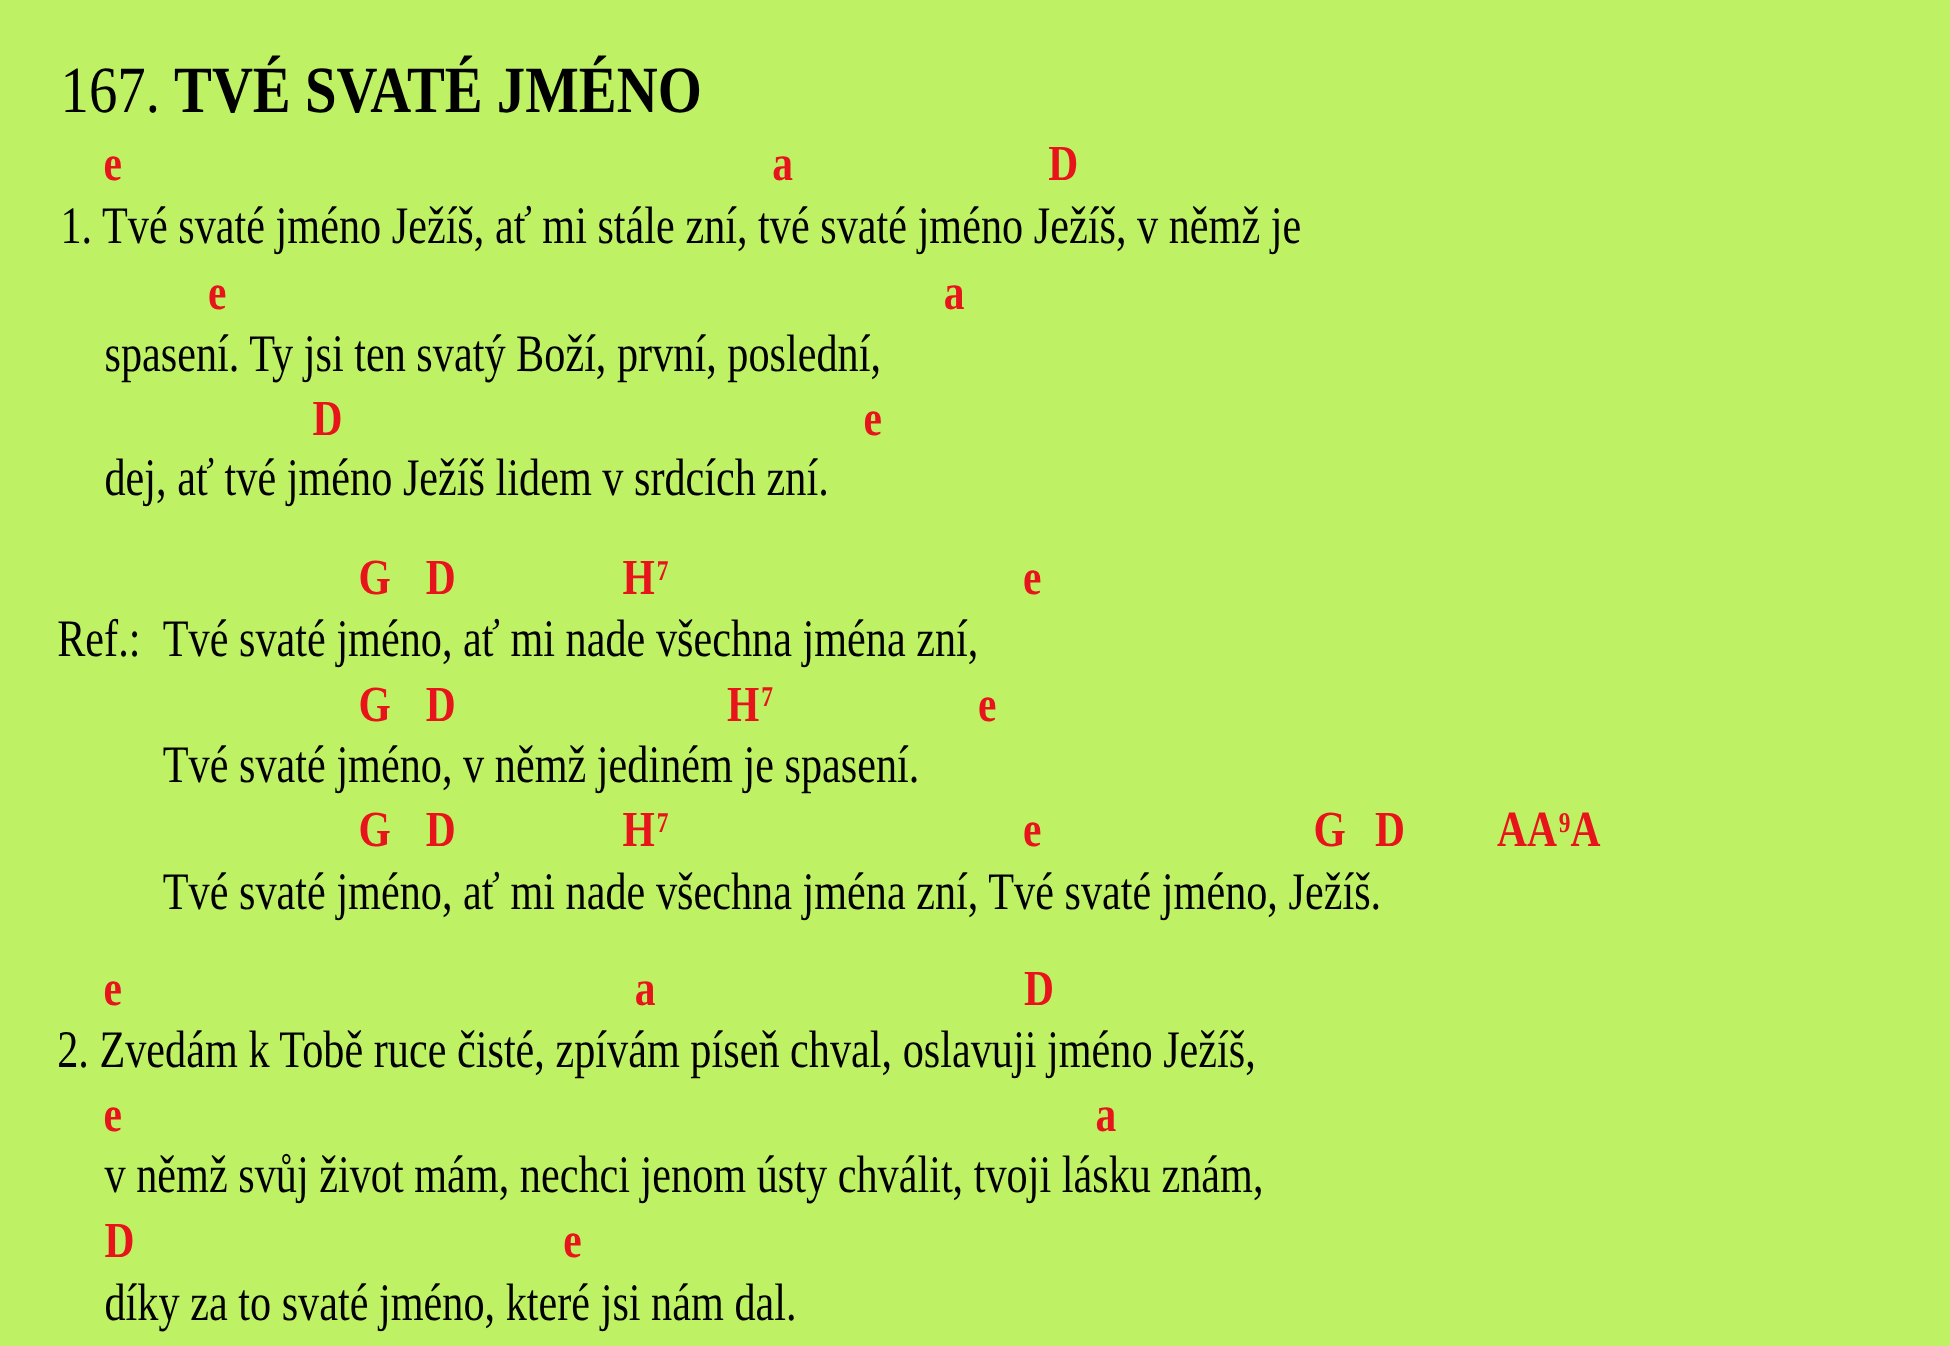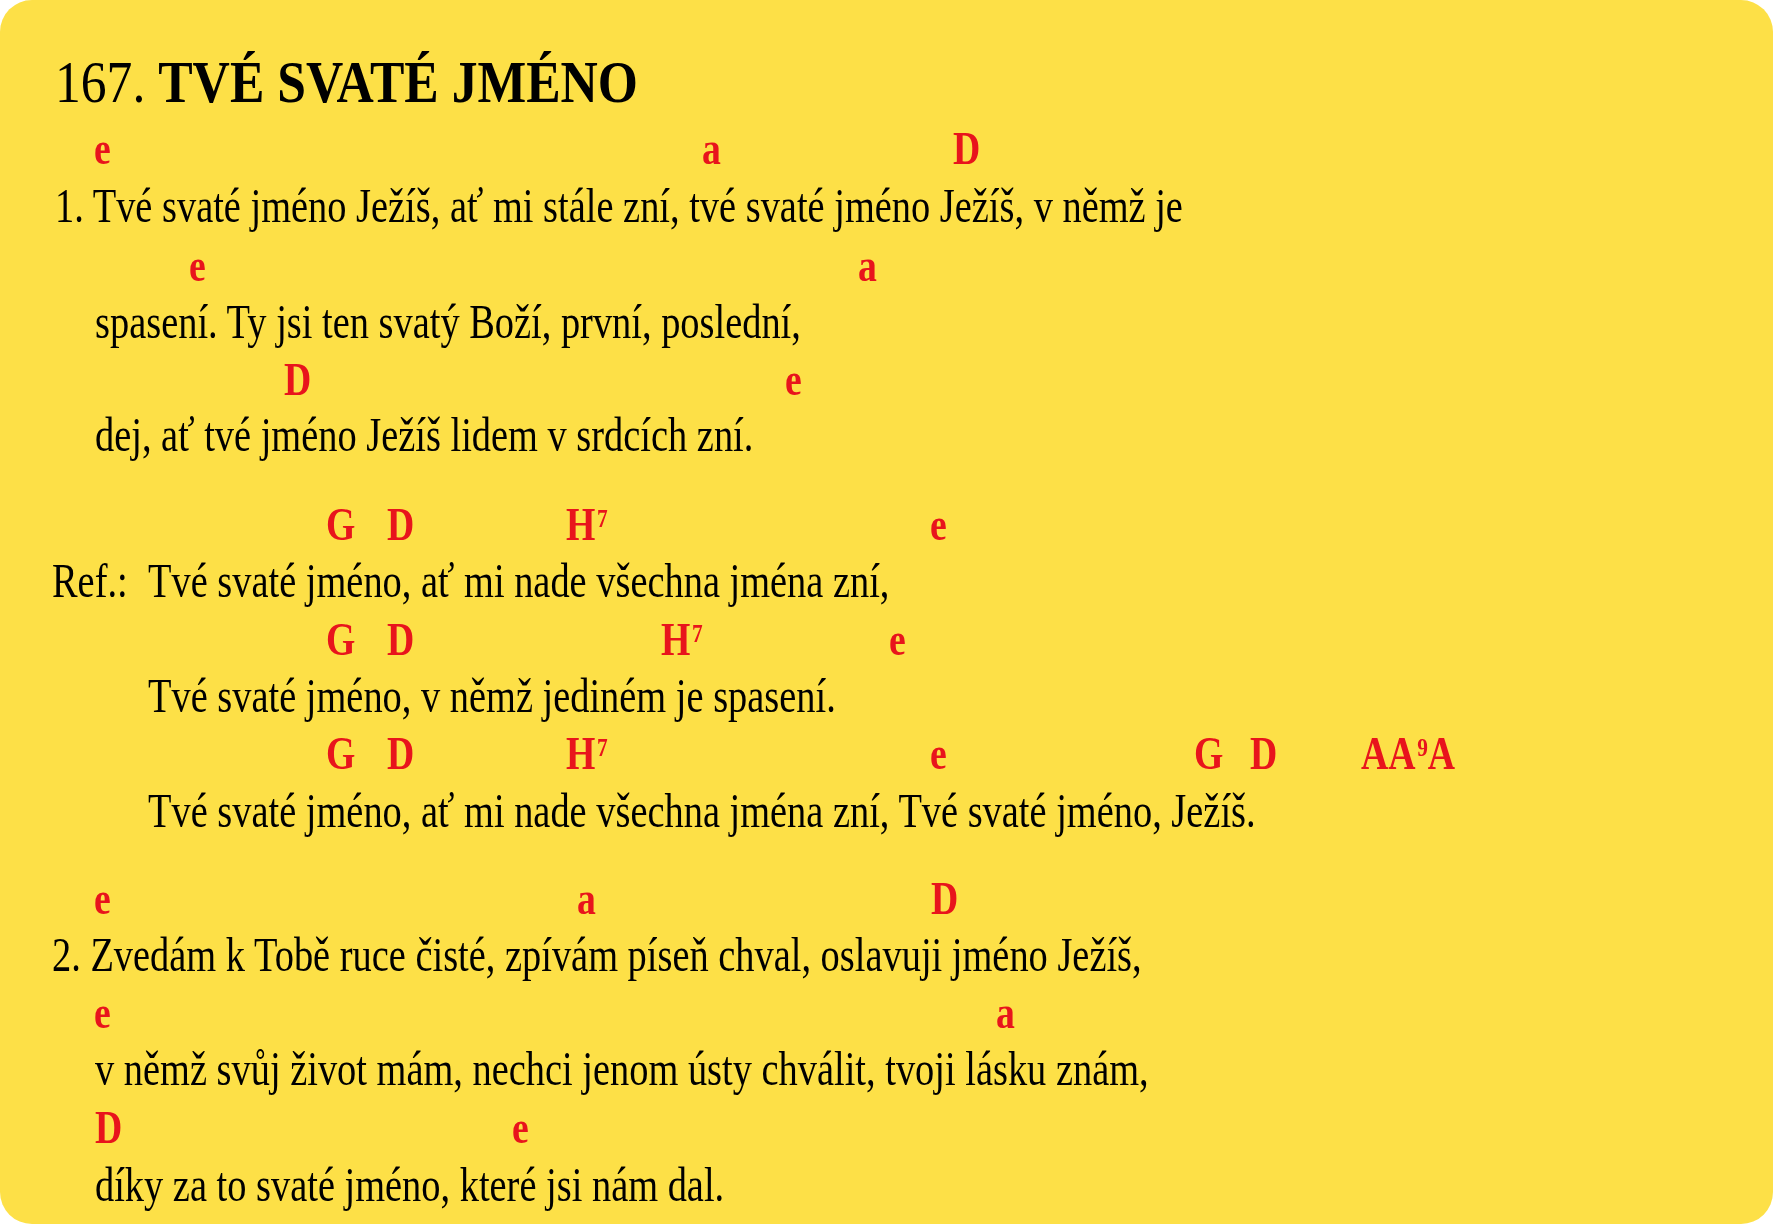"167. TVÉ SVATÉ JMÉNO" .page { background: #fde047 -> #bef264; border-radius: 32px -> none }
